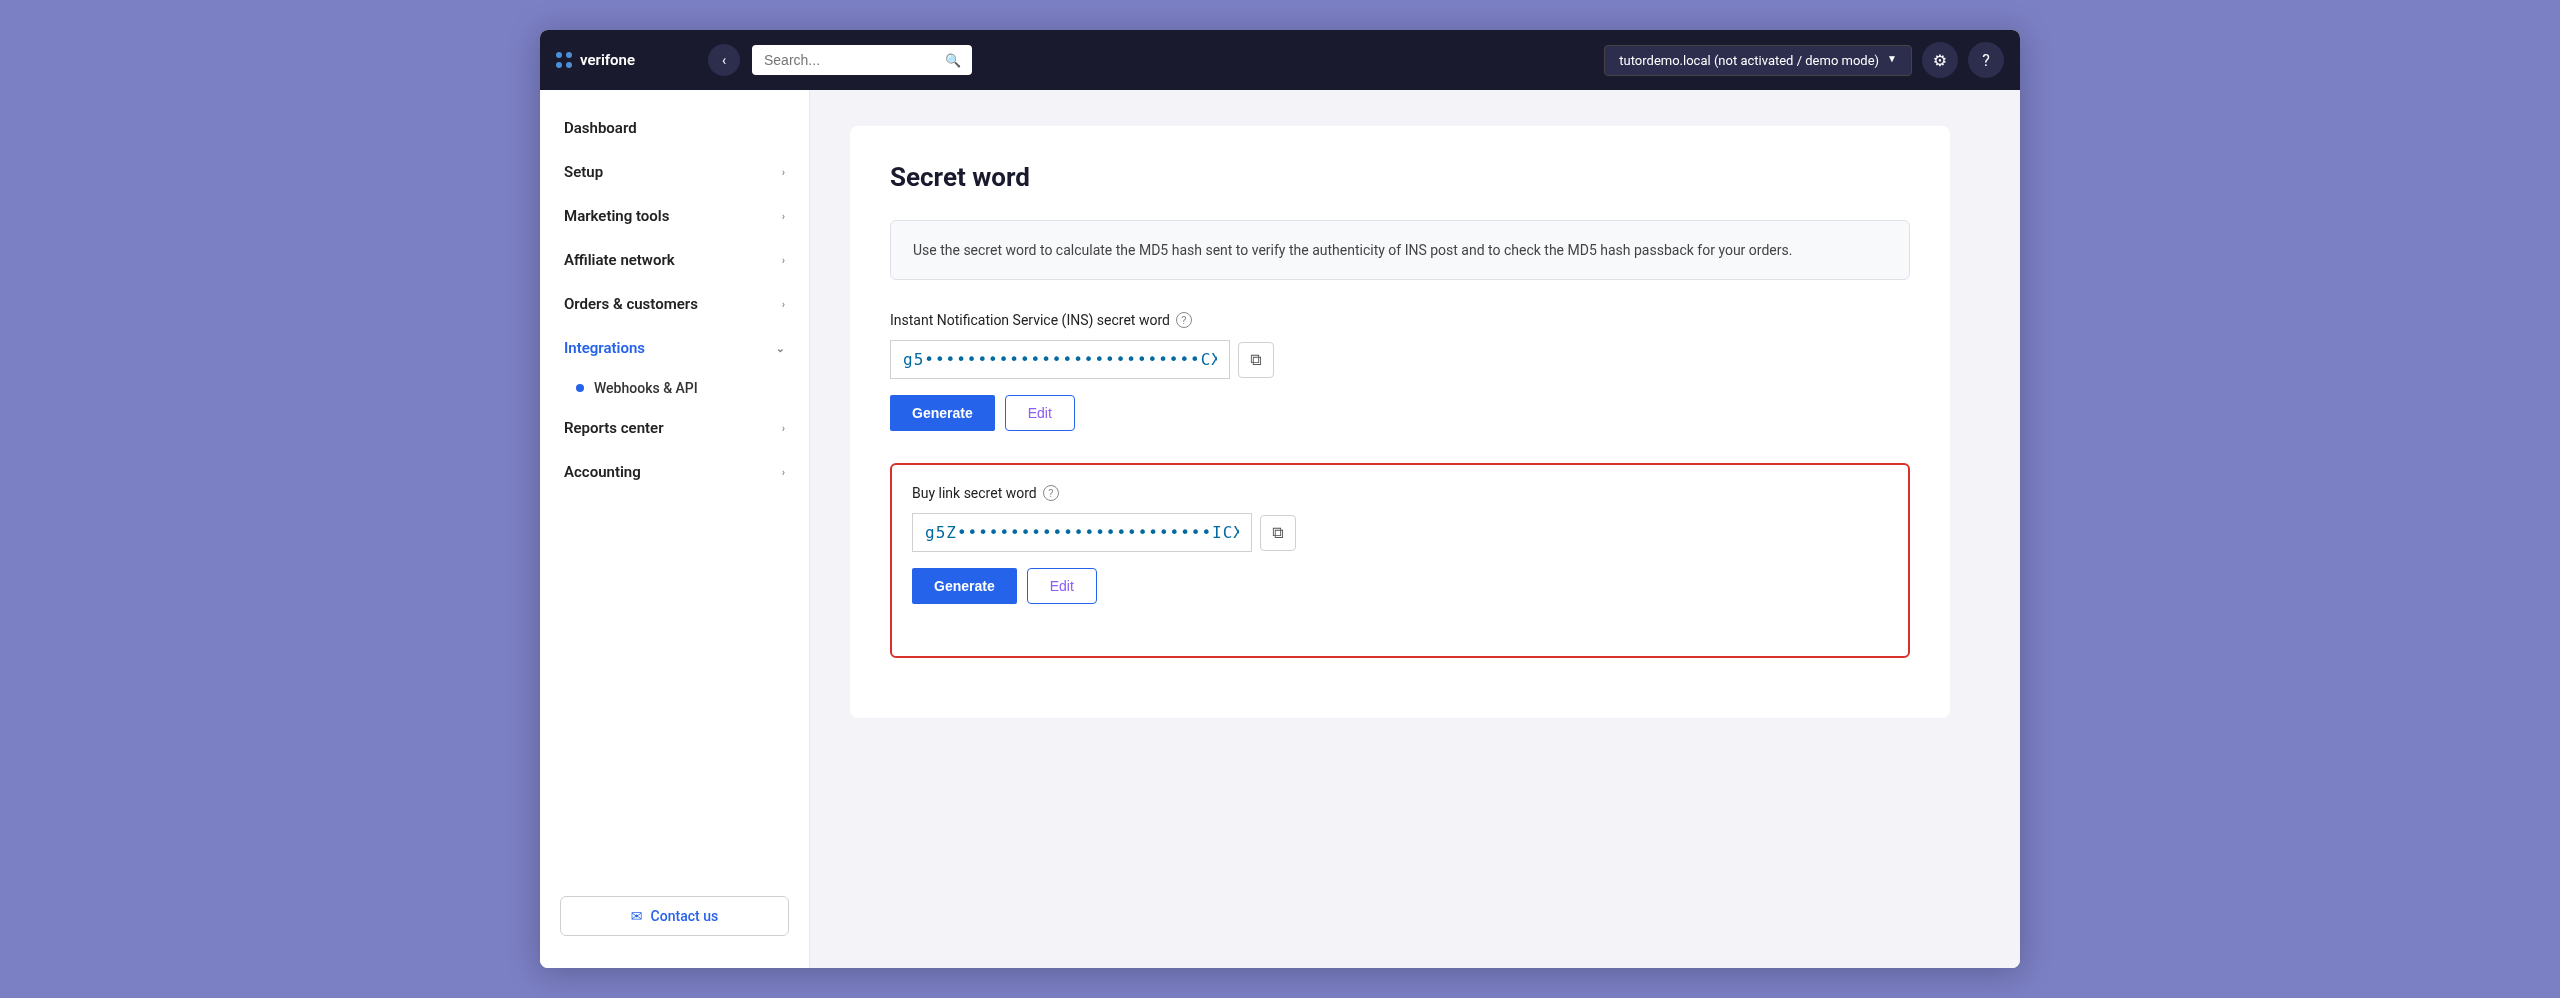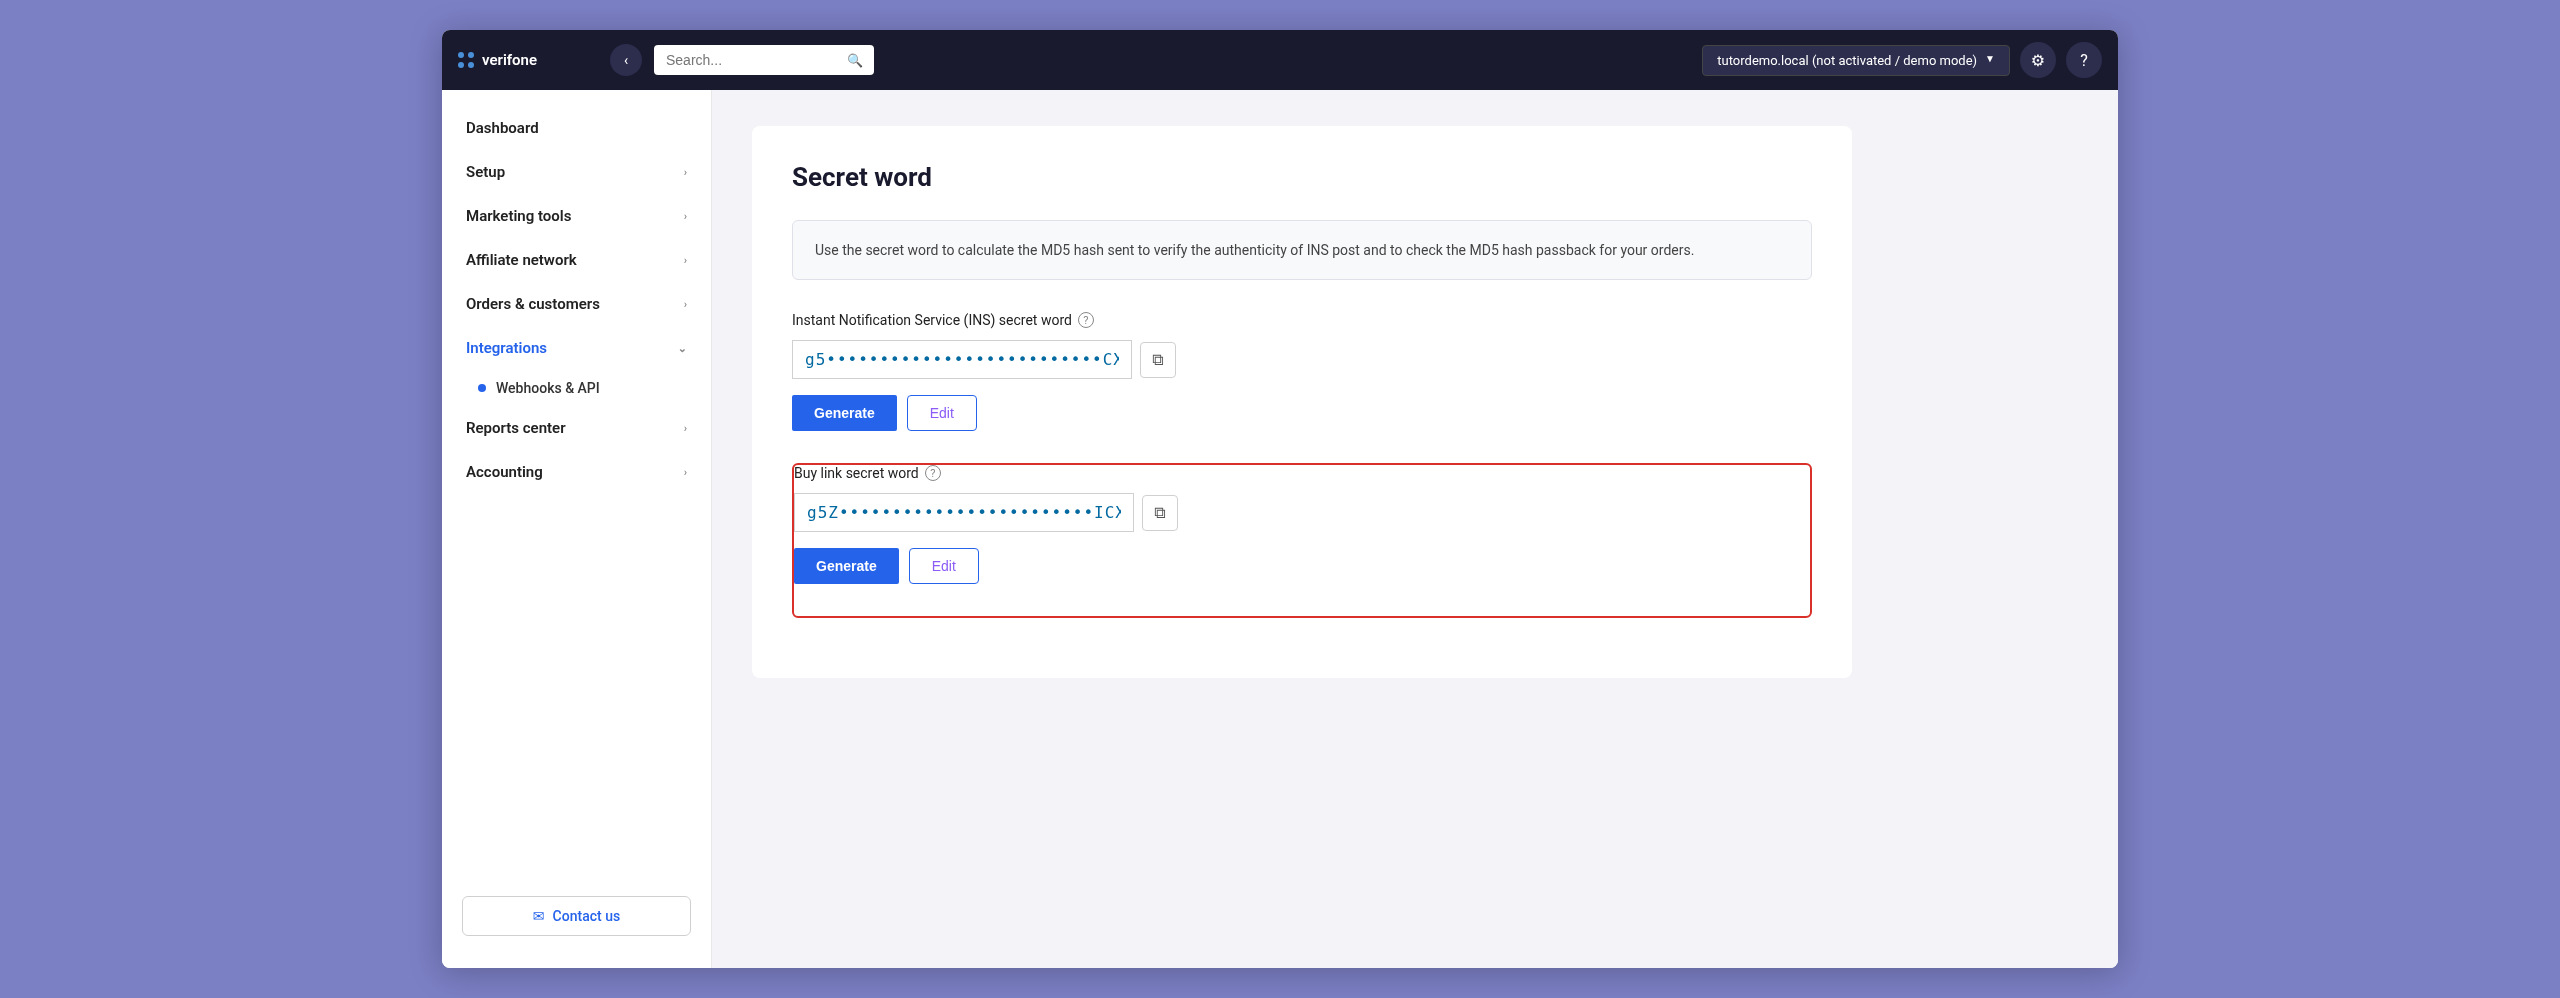"verifone" .window { width: 1676px -> 1480px }
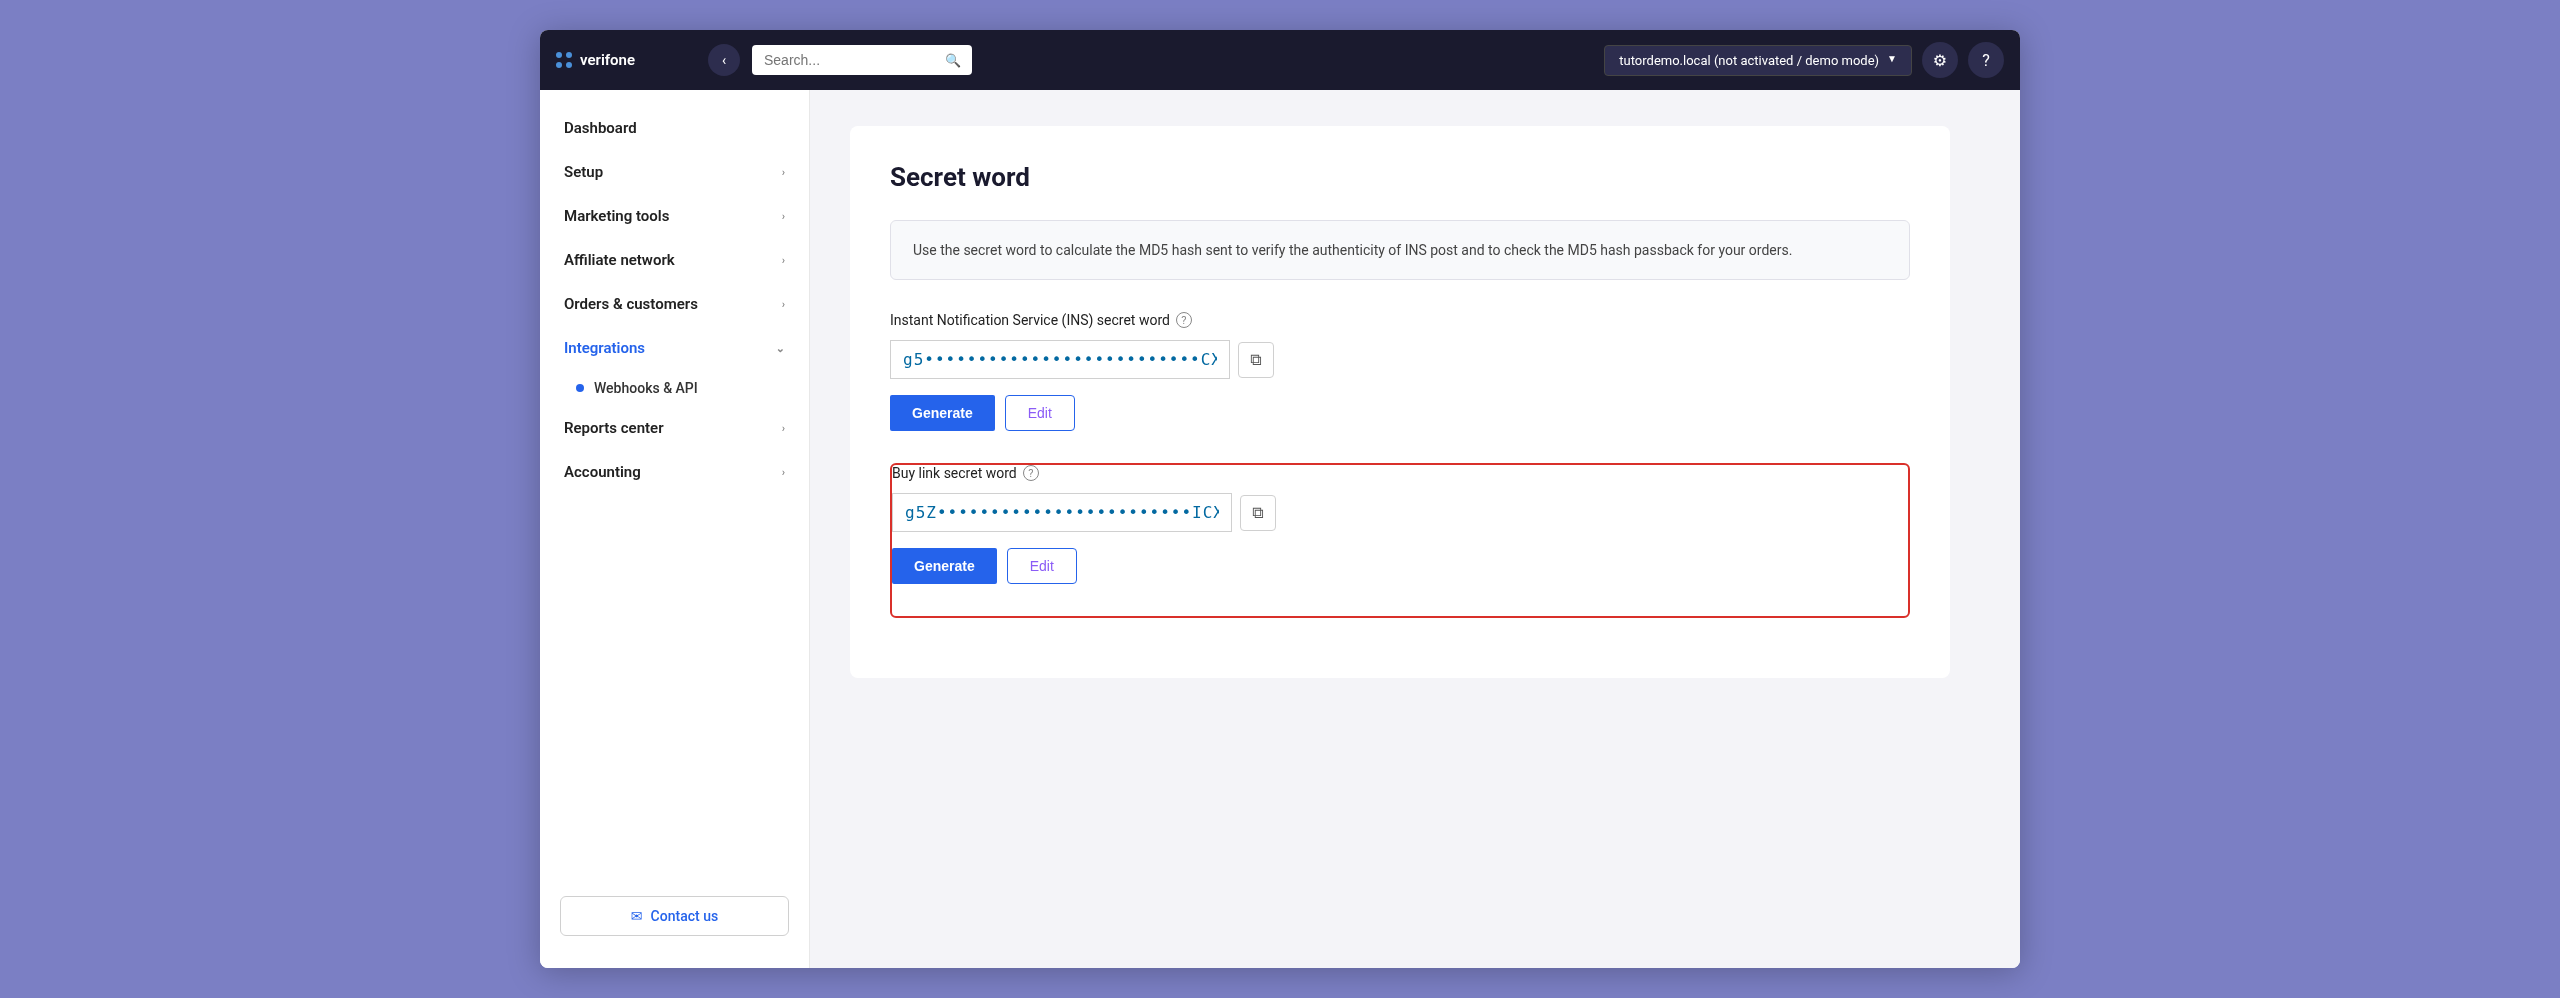"Buy link secret word" .highlighted-section { padding: none -> 20px }
